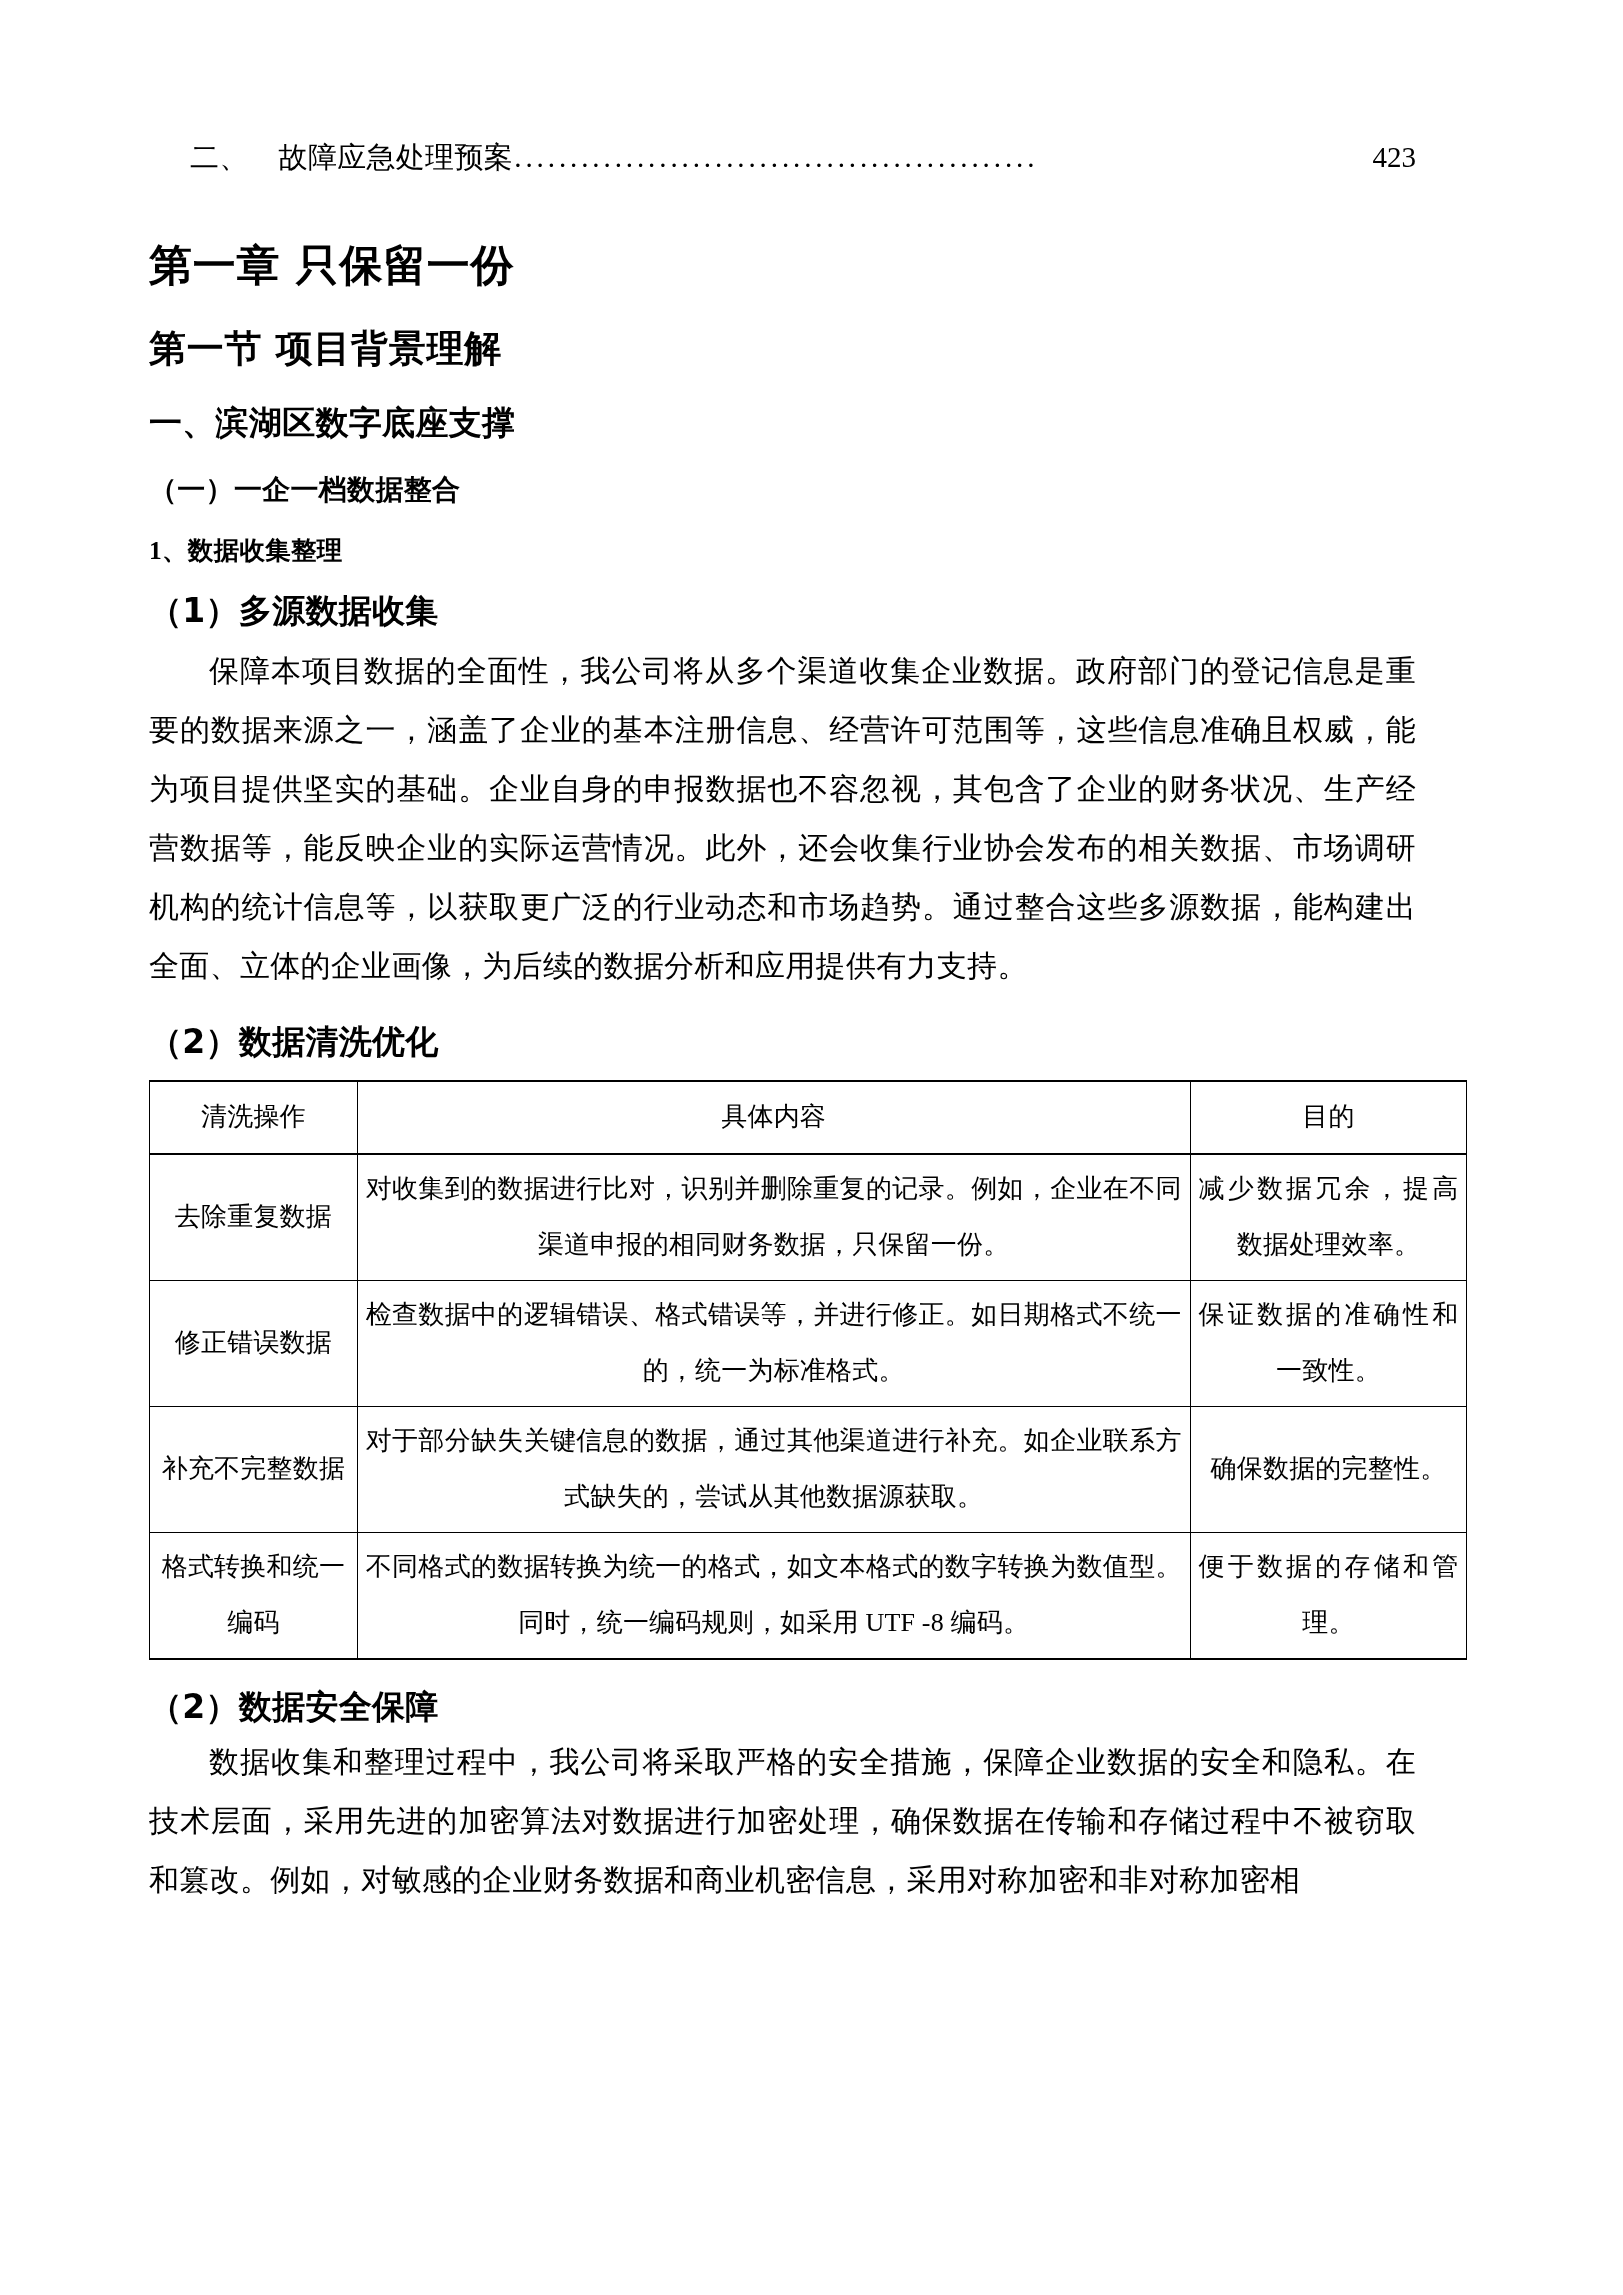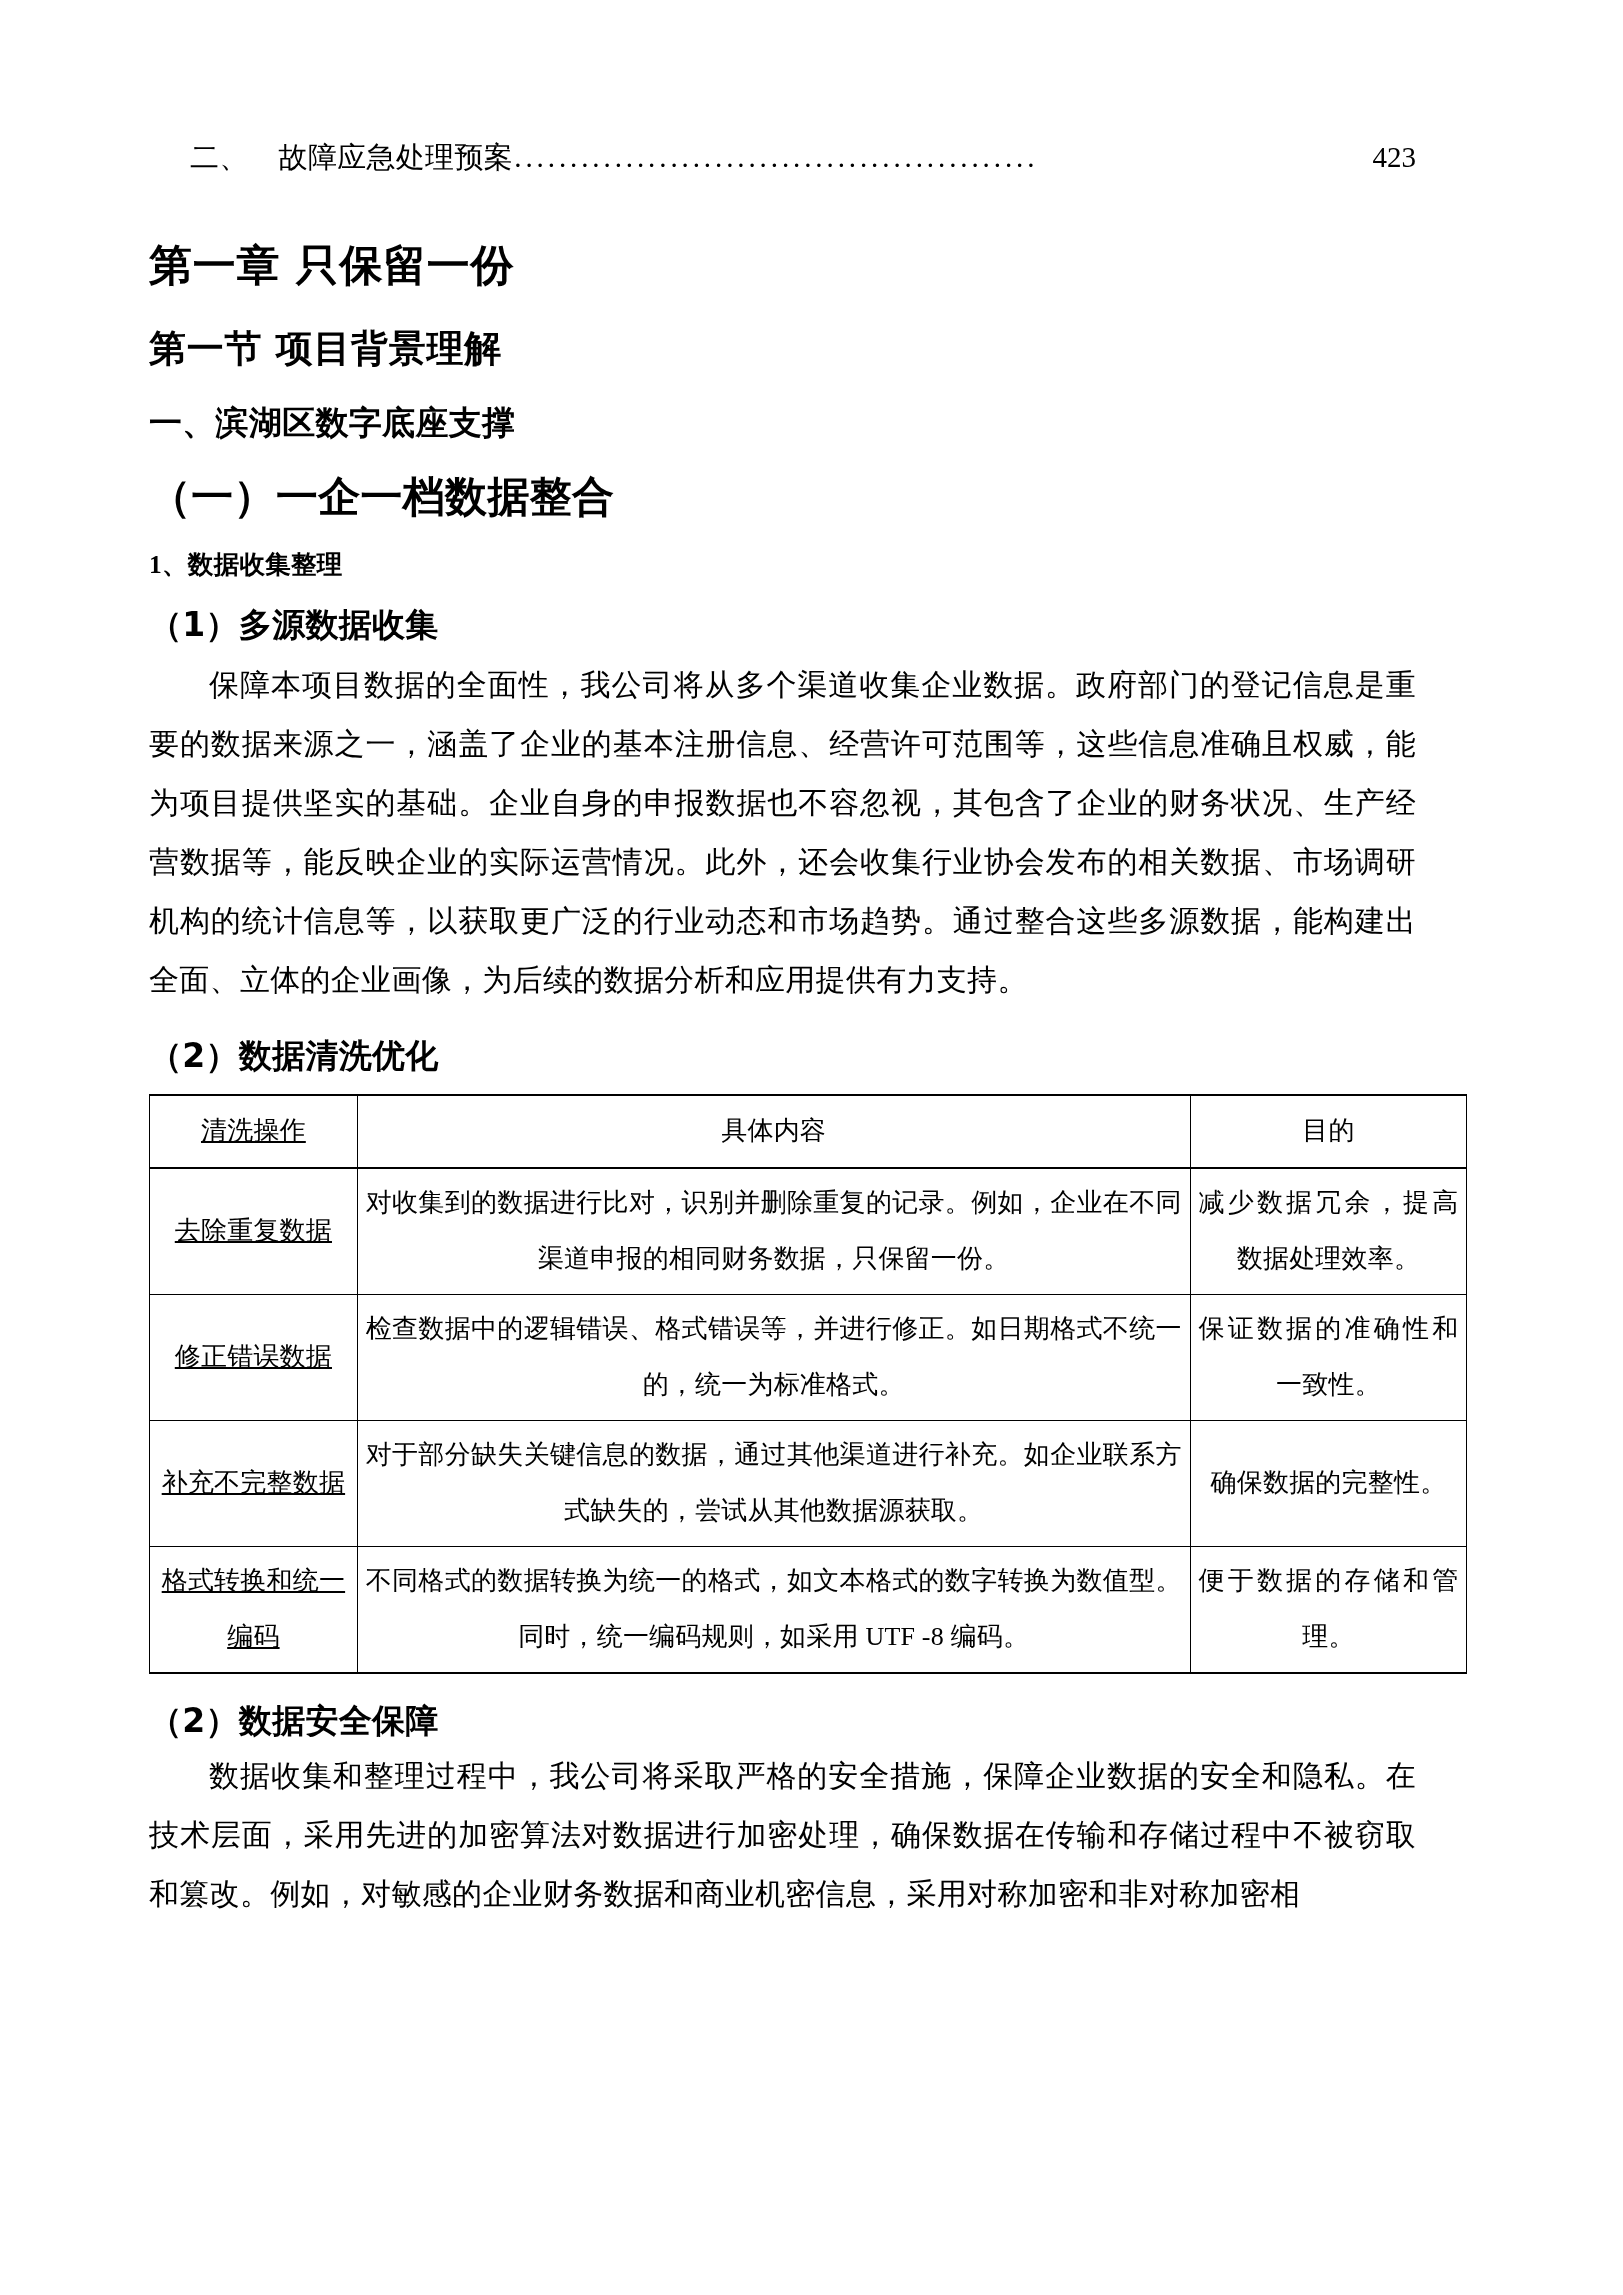"（一）一企一档数据整合" h4.h-level2 { font-size: 42px -> 28px }
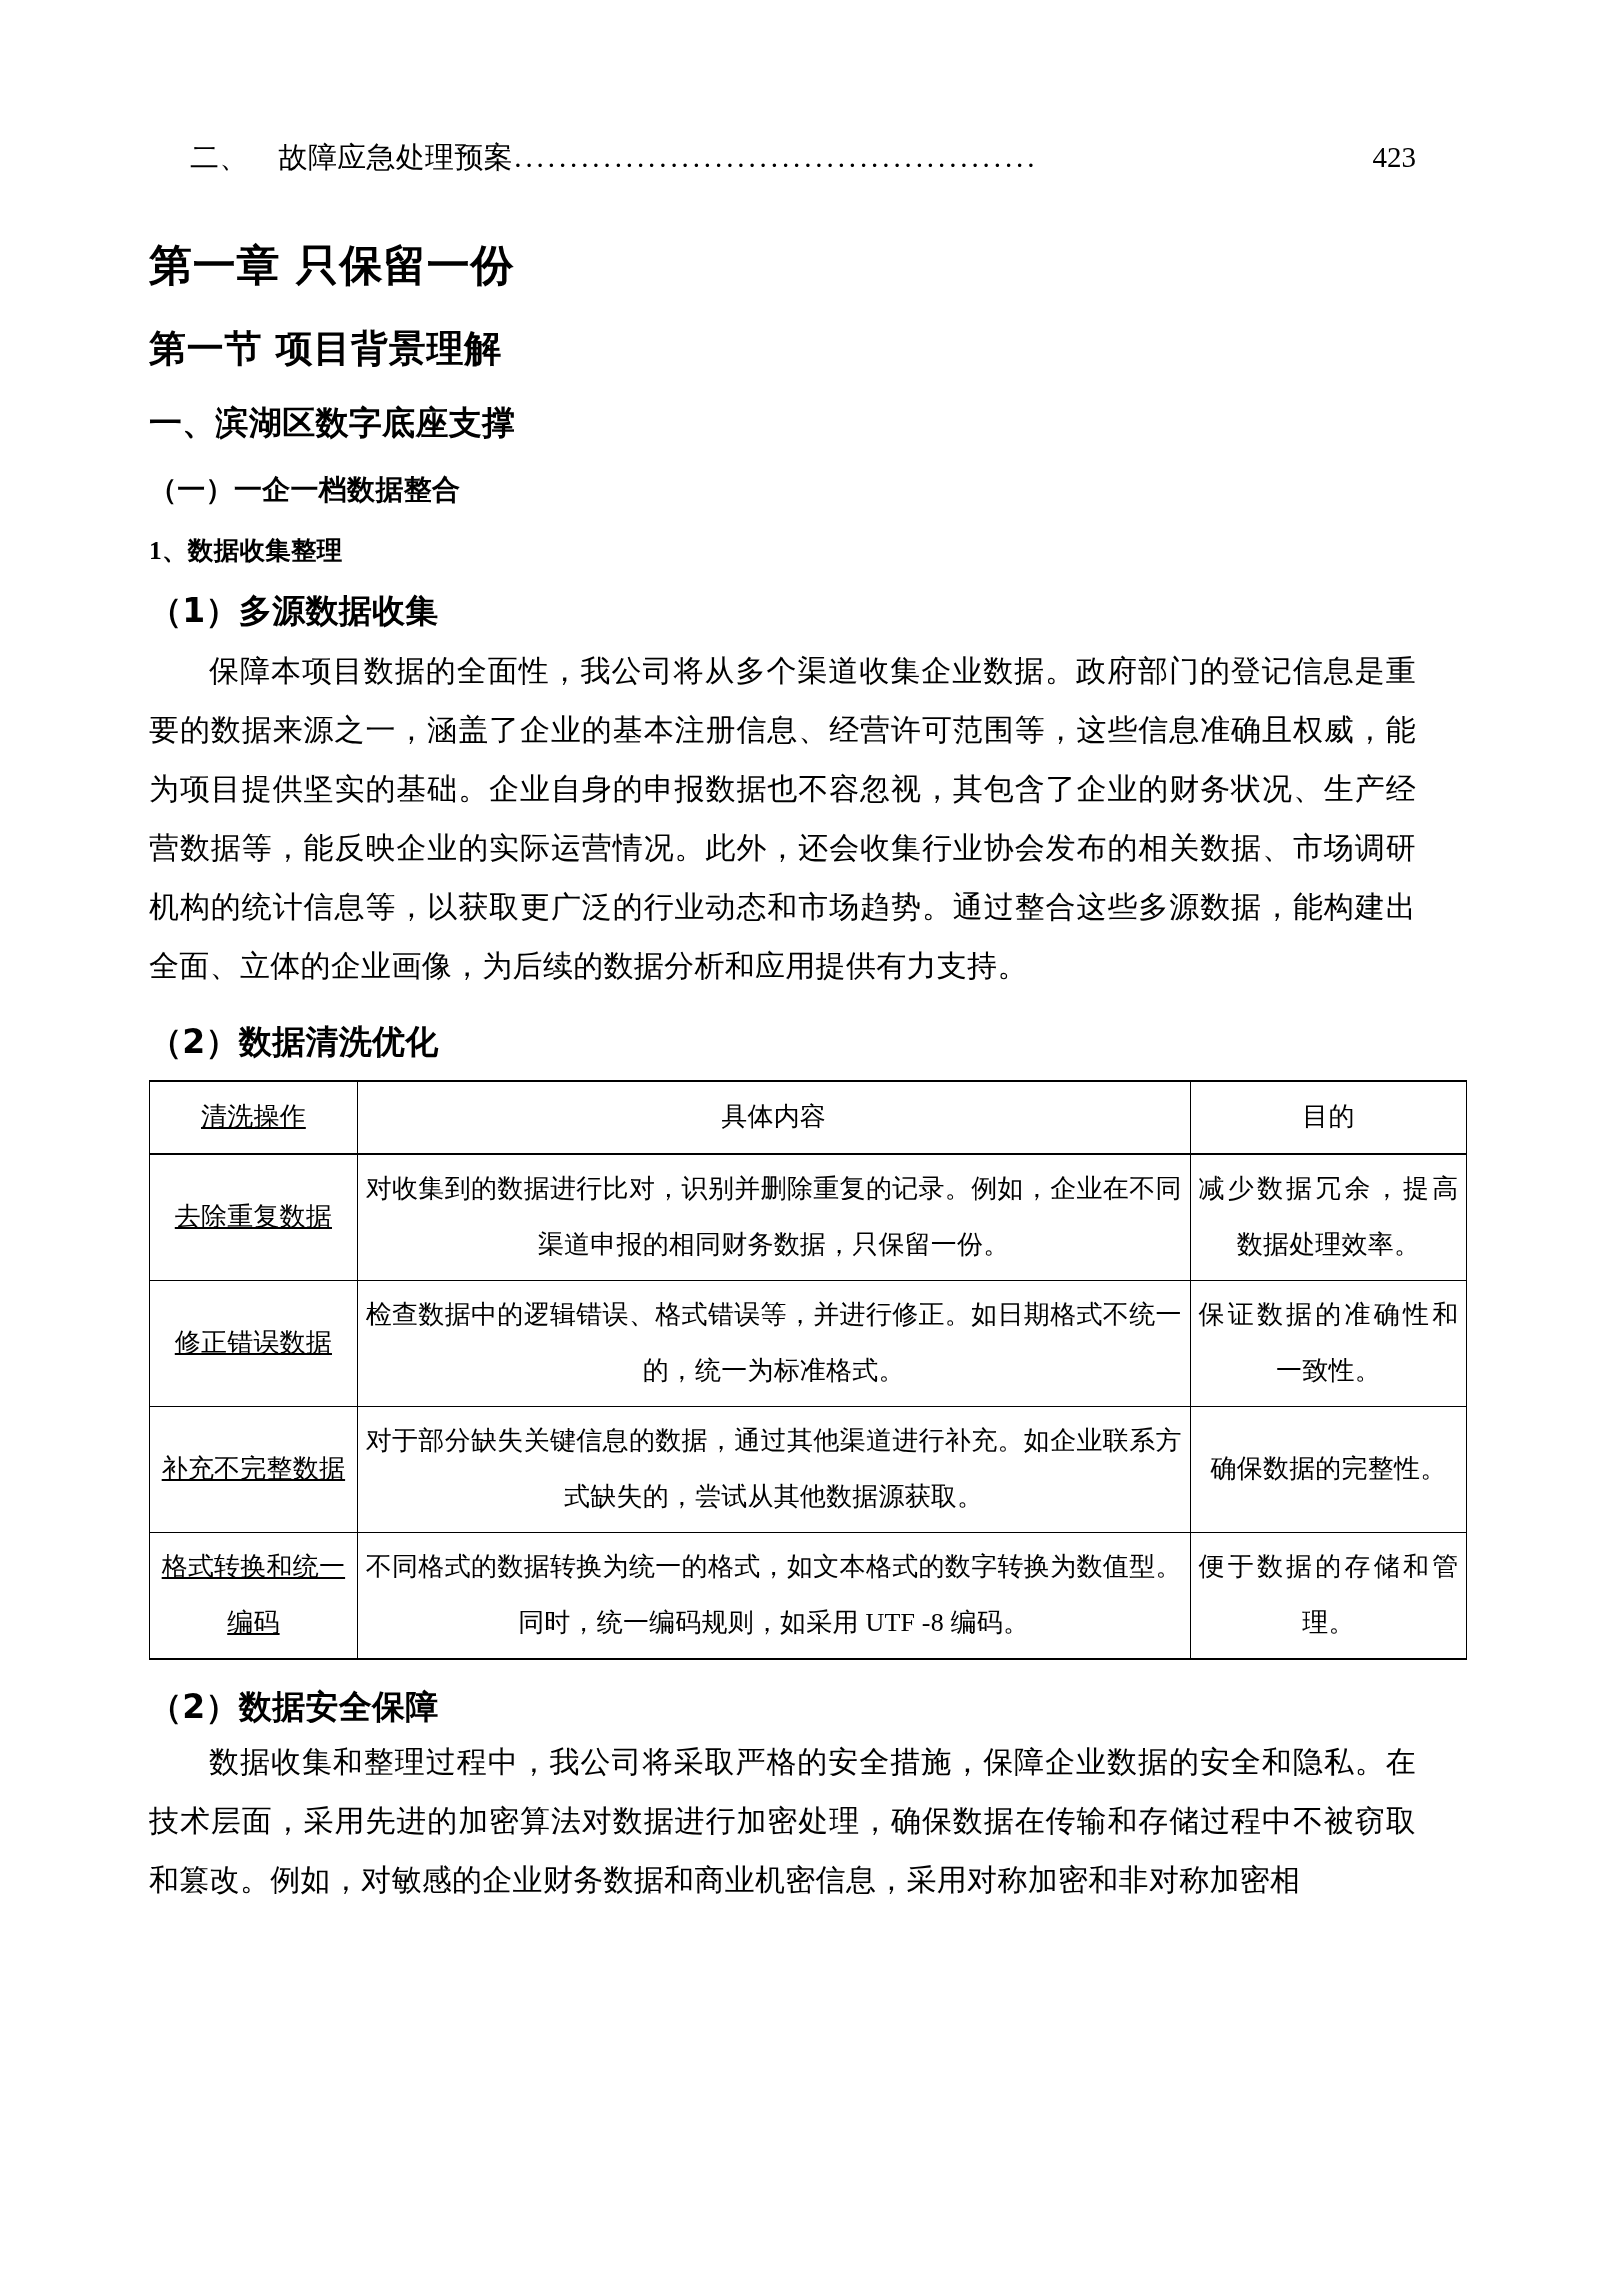"清洗操作" .col-op { text-decoration: underline -> none }
